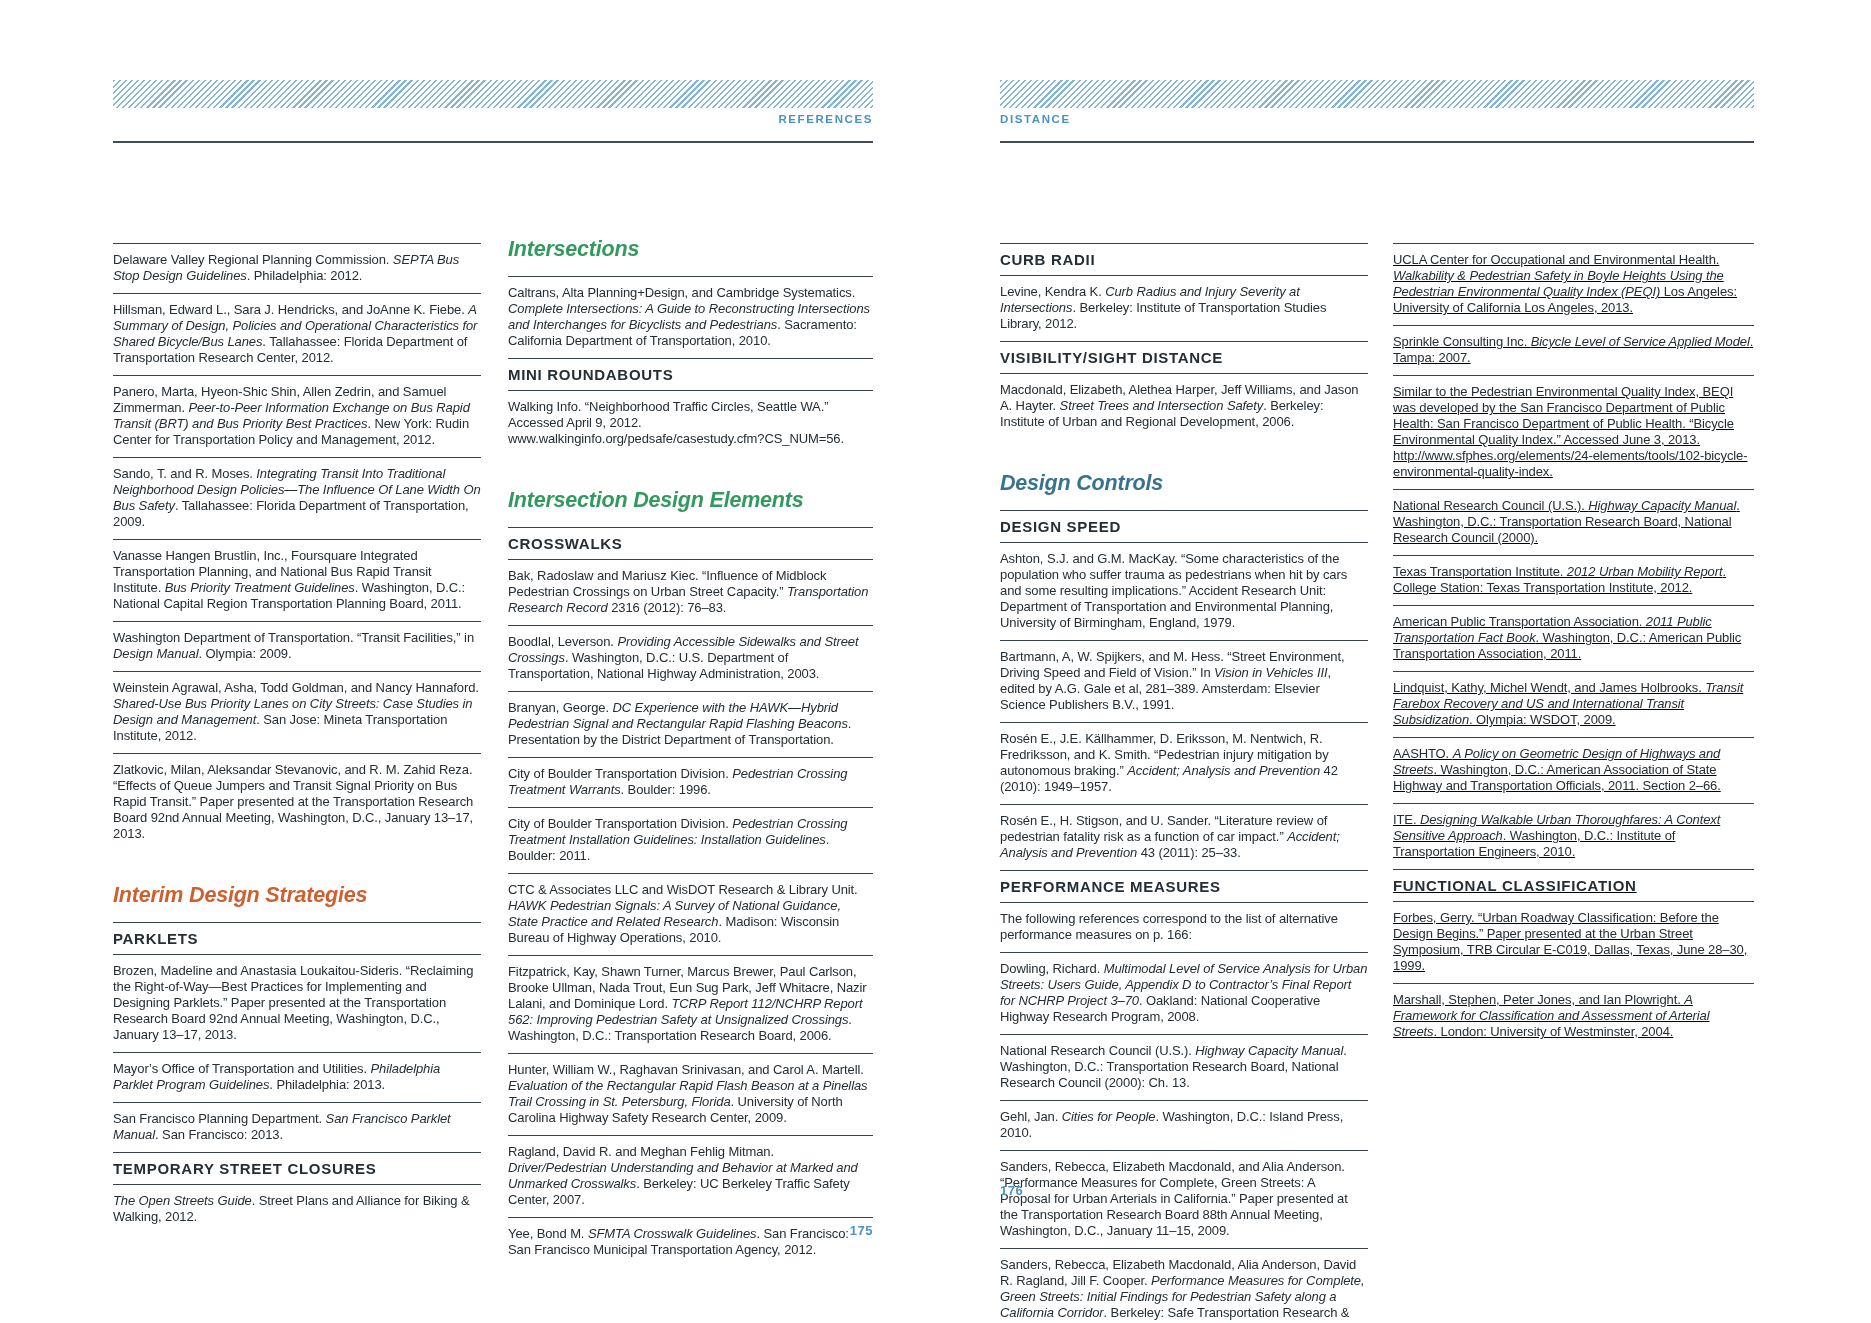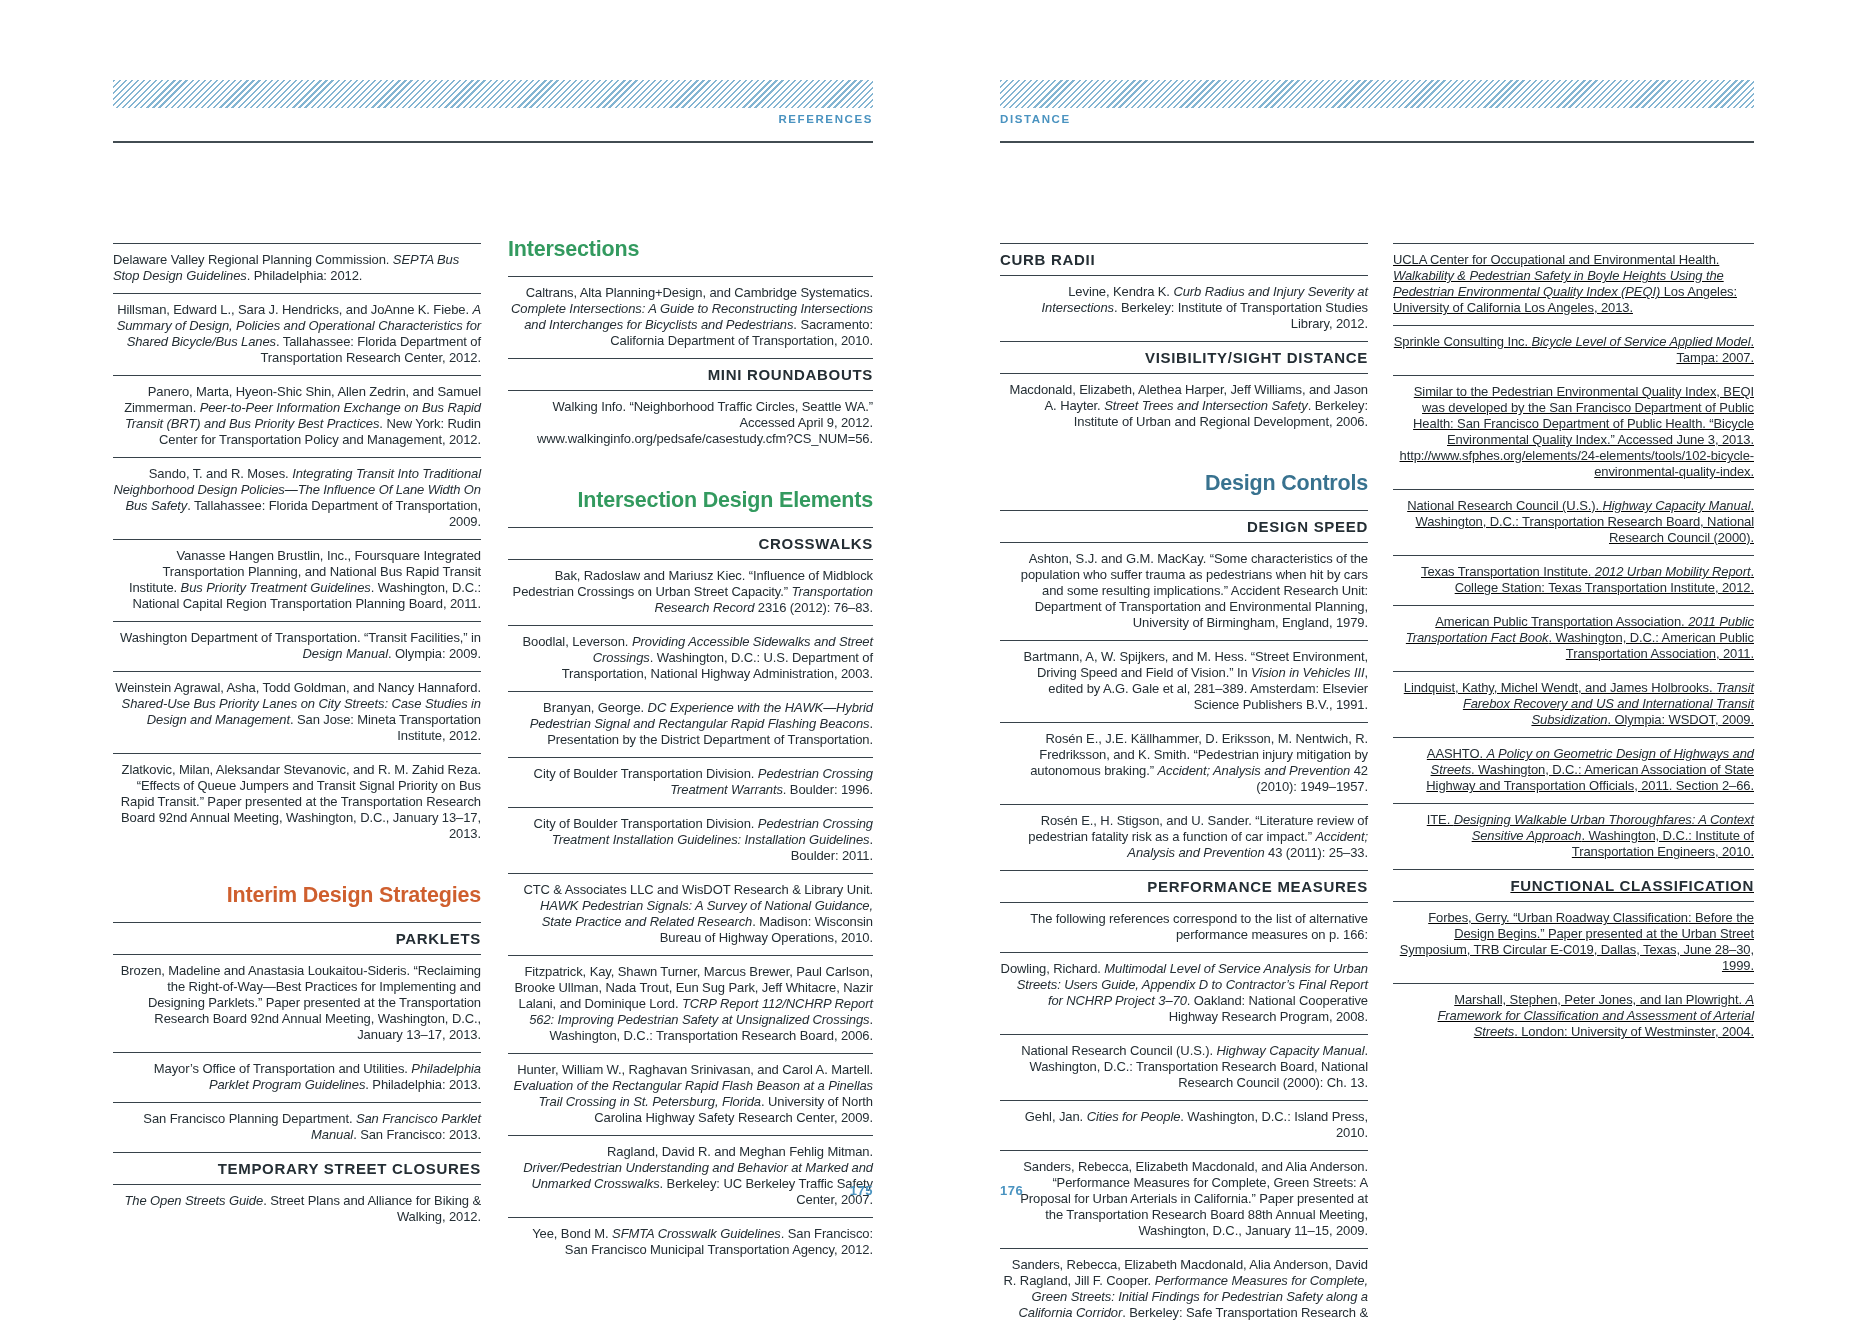"Intersections" .heading { font-style: none -> italic }
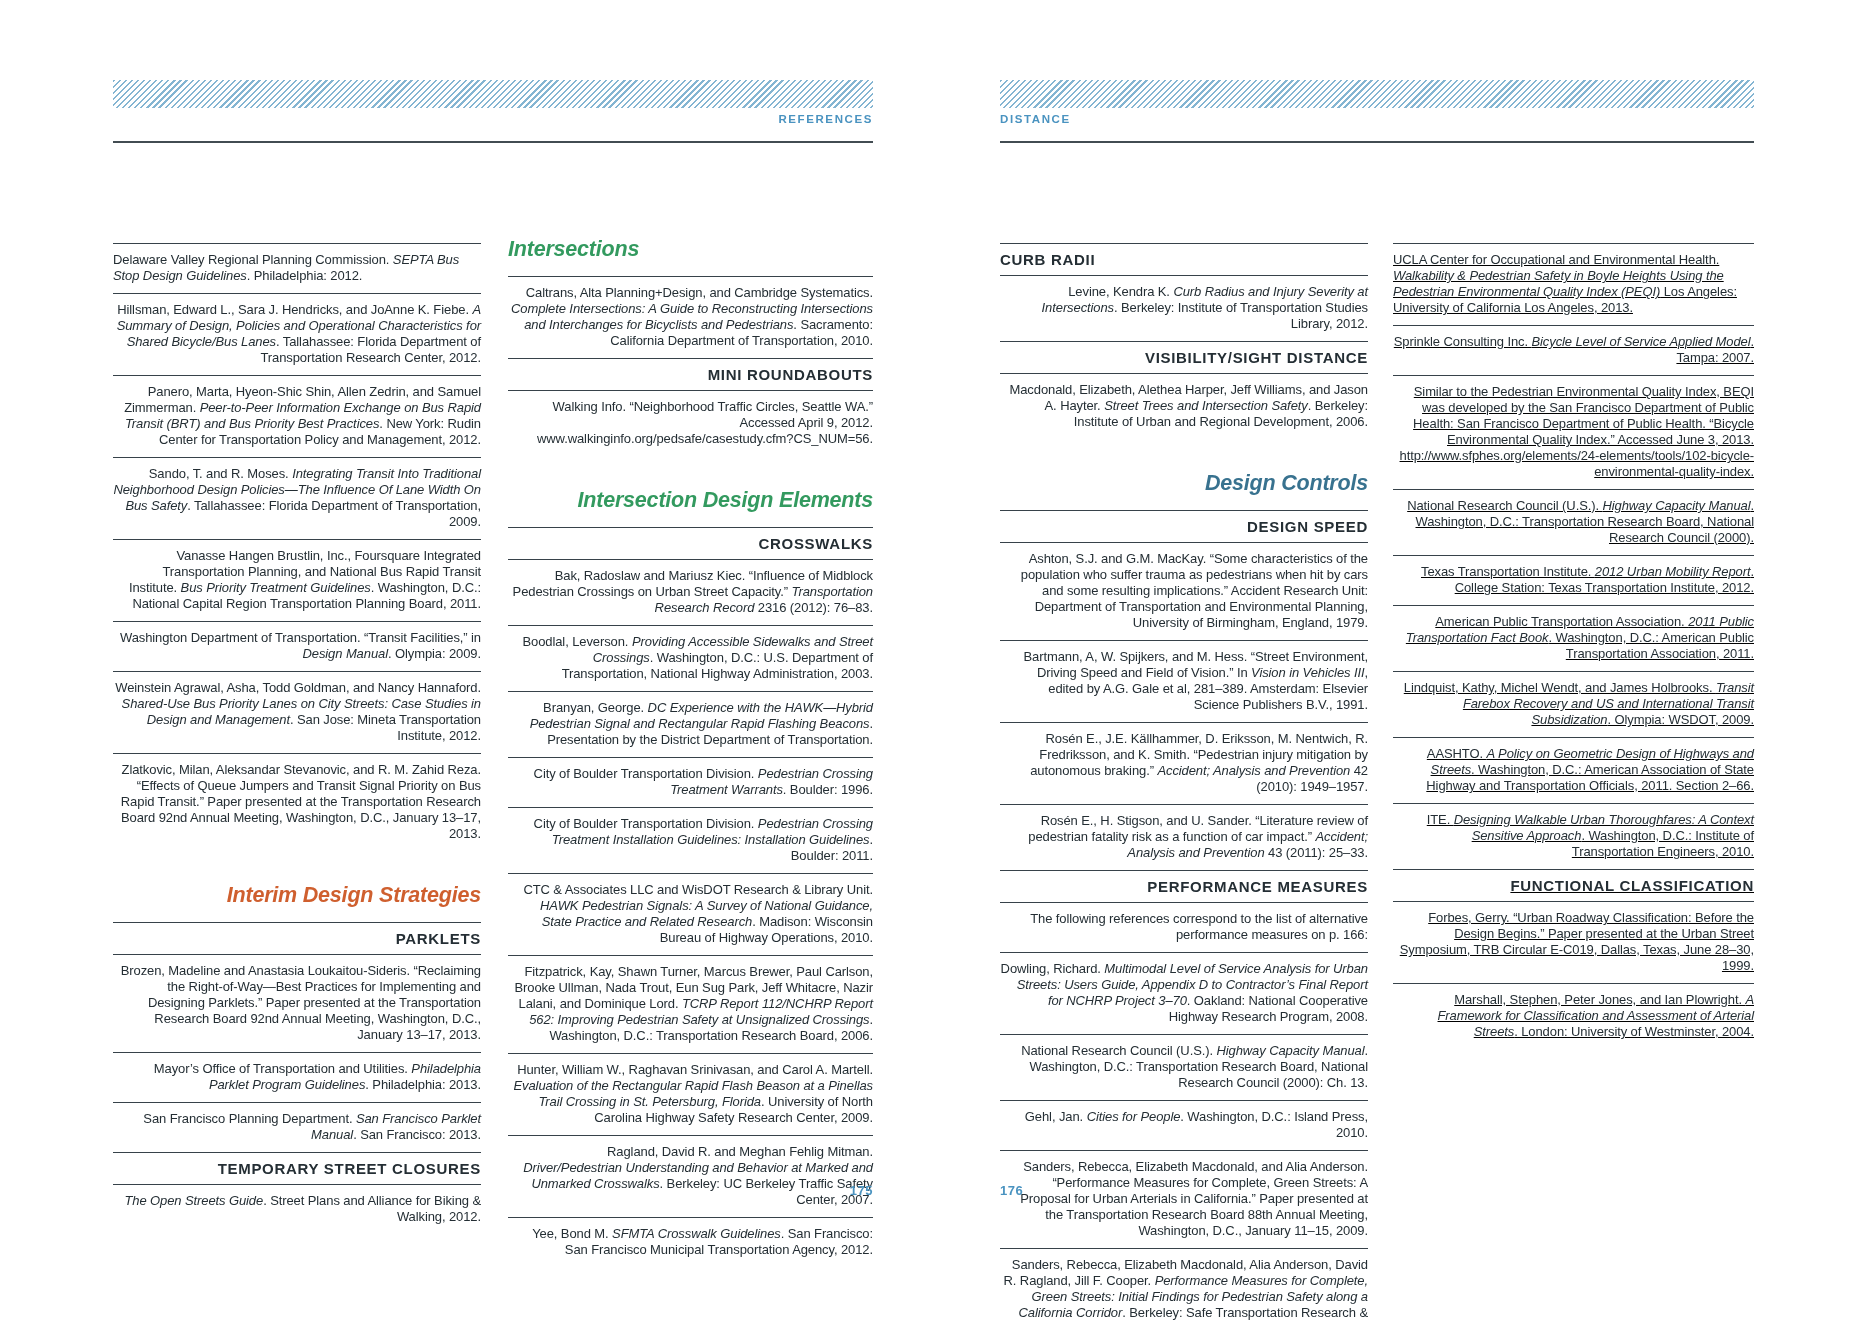"Caltrans, Alta Planning+Design, and" .block + .block { text-align: right -> none }
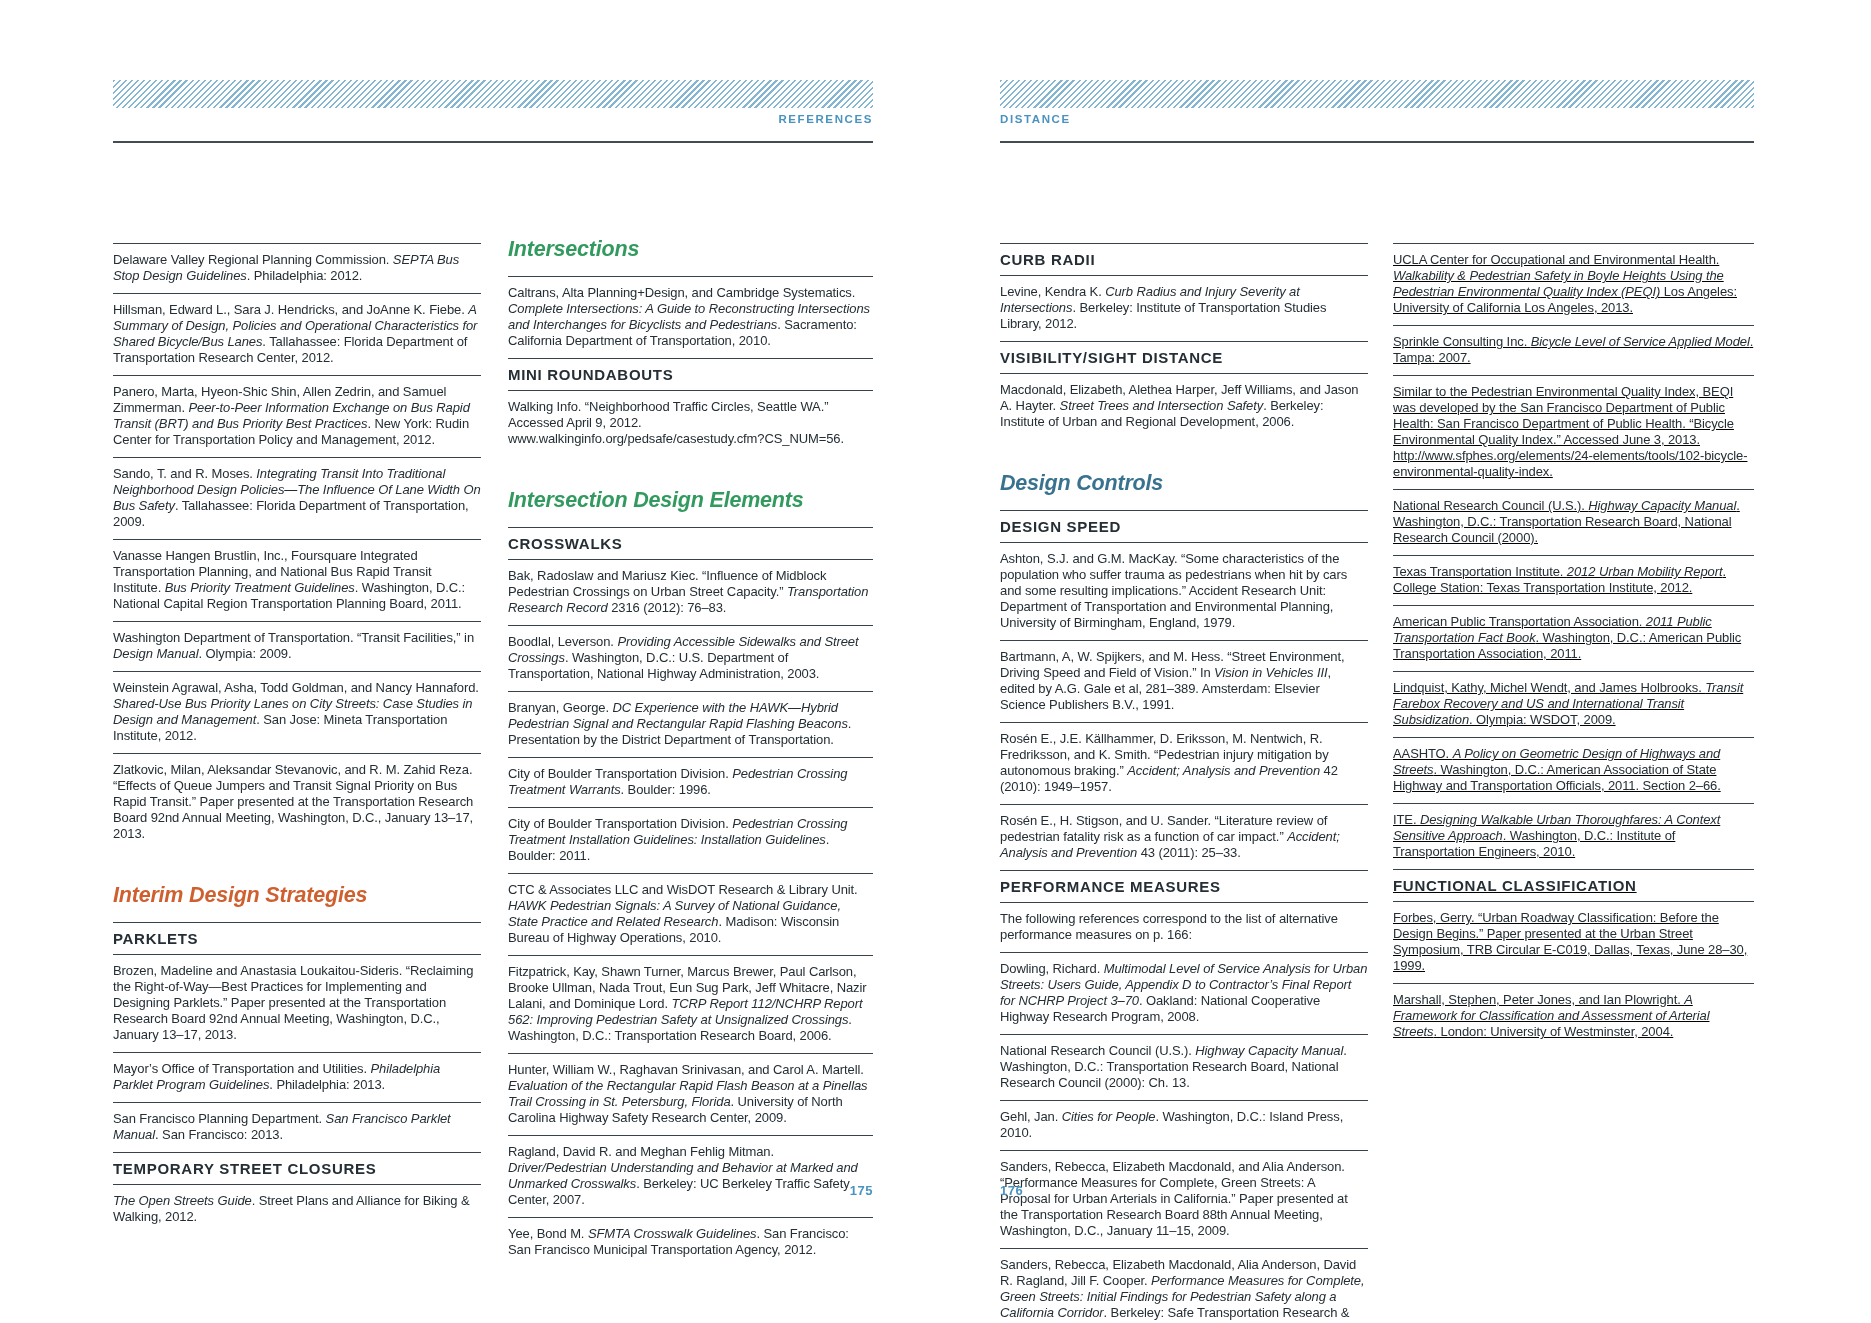"175" .pn-l { margin-top: none -> 40px }
